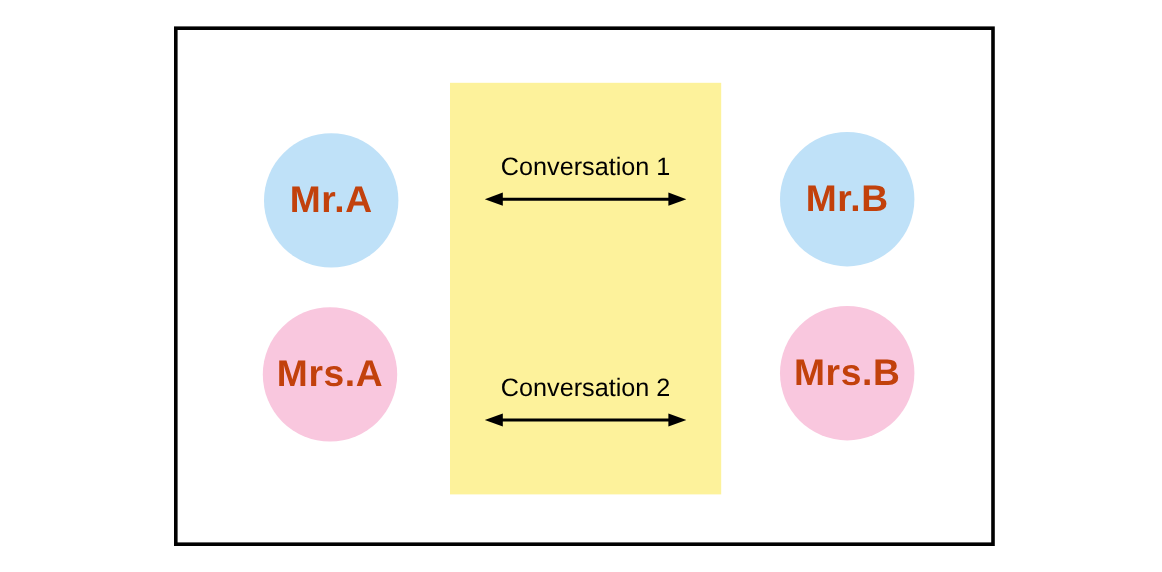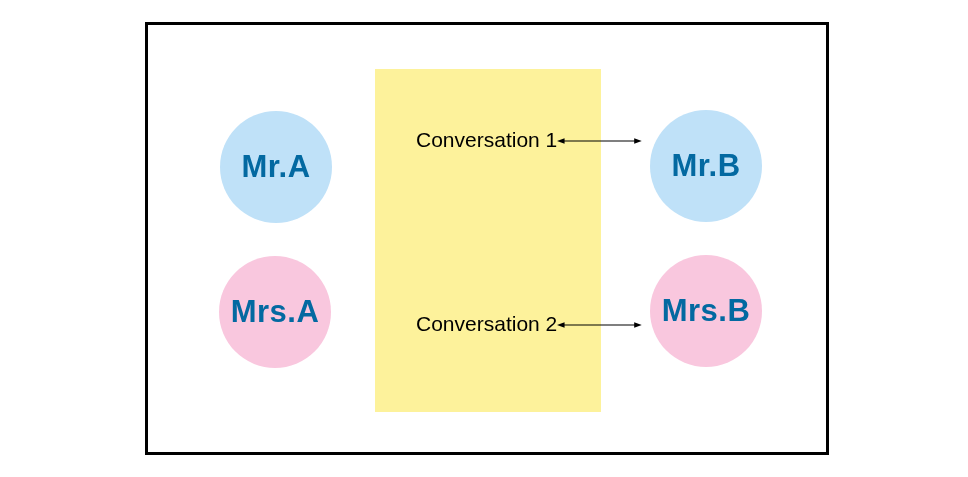"Conversation 1" .conv { align-items: none -> center; flex-direction: row -> column; padding-left: 41px -> none }
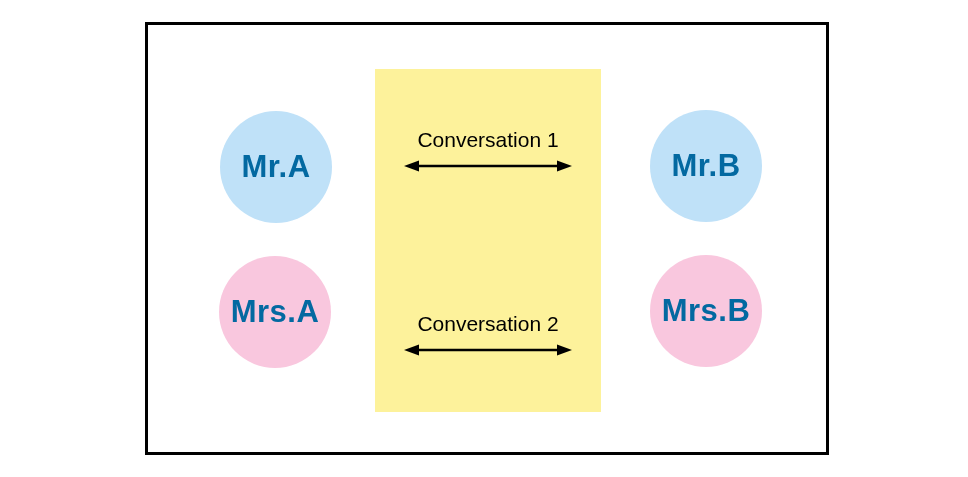"Mr.A" .circle span { color: #0369a1 -> #c2410c }
